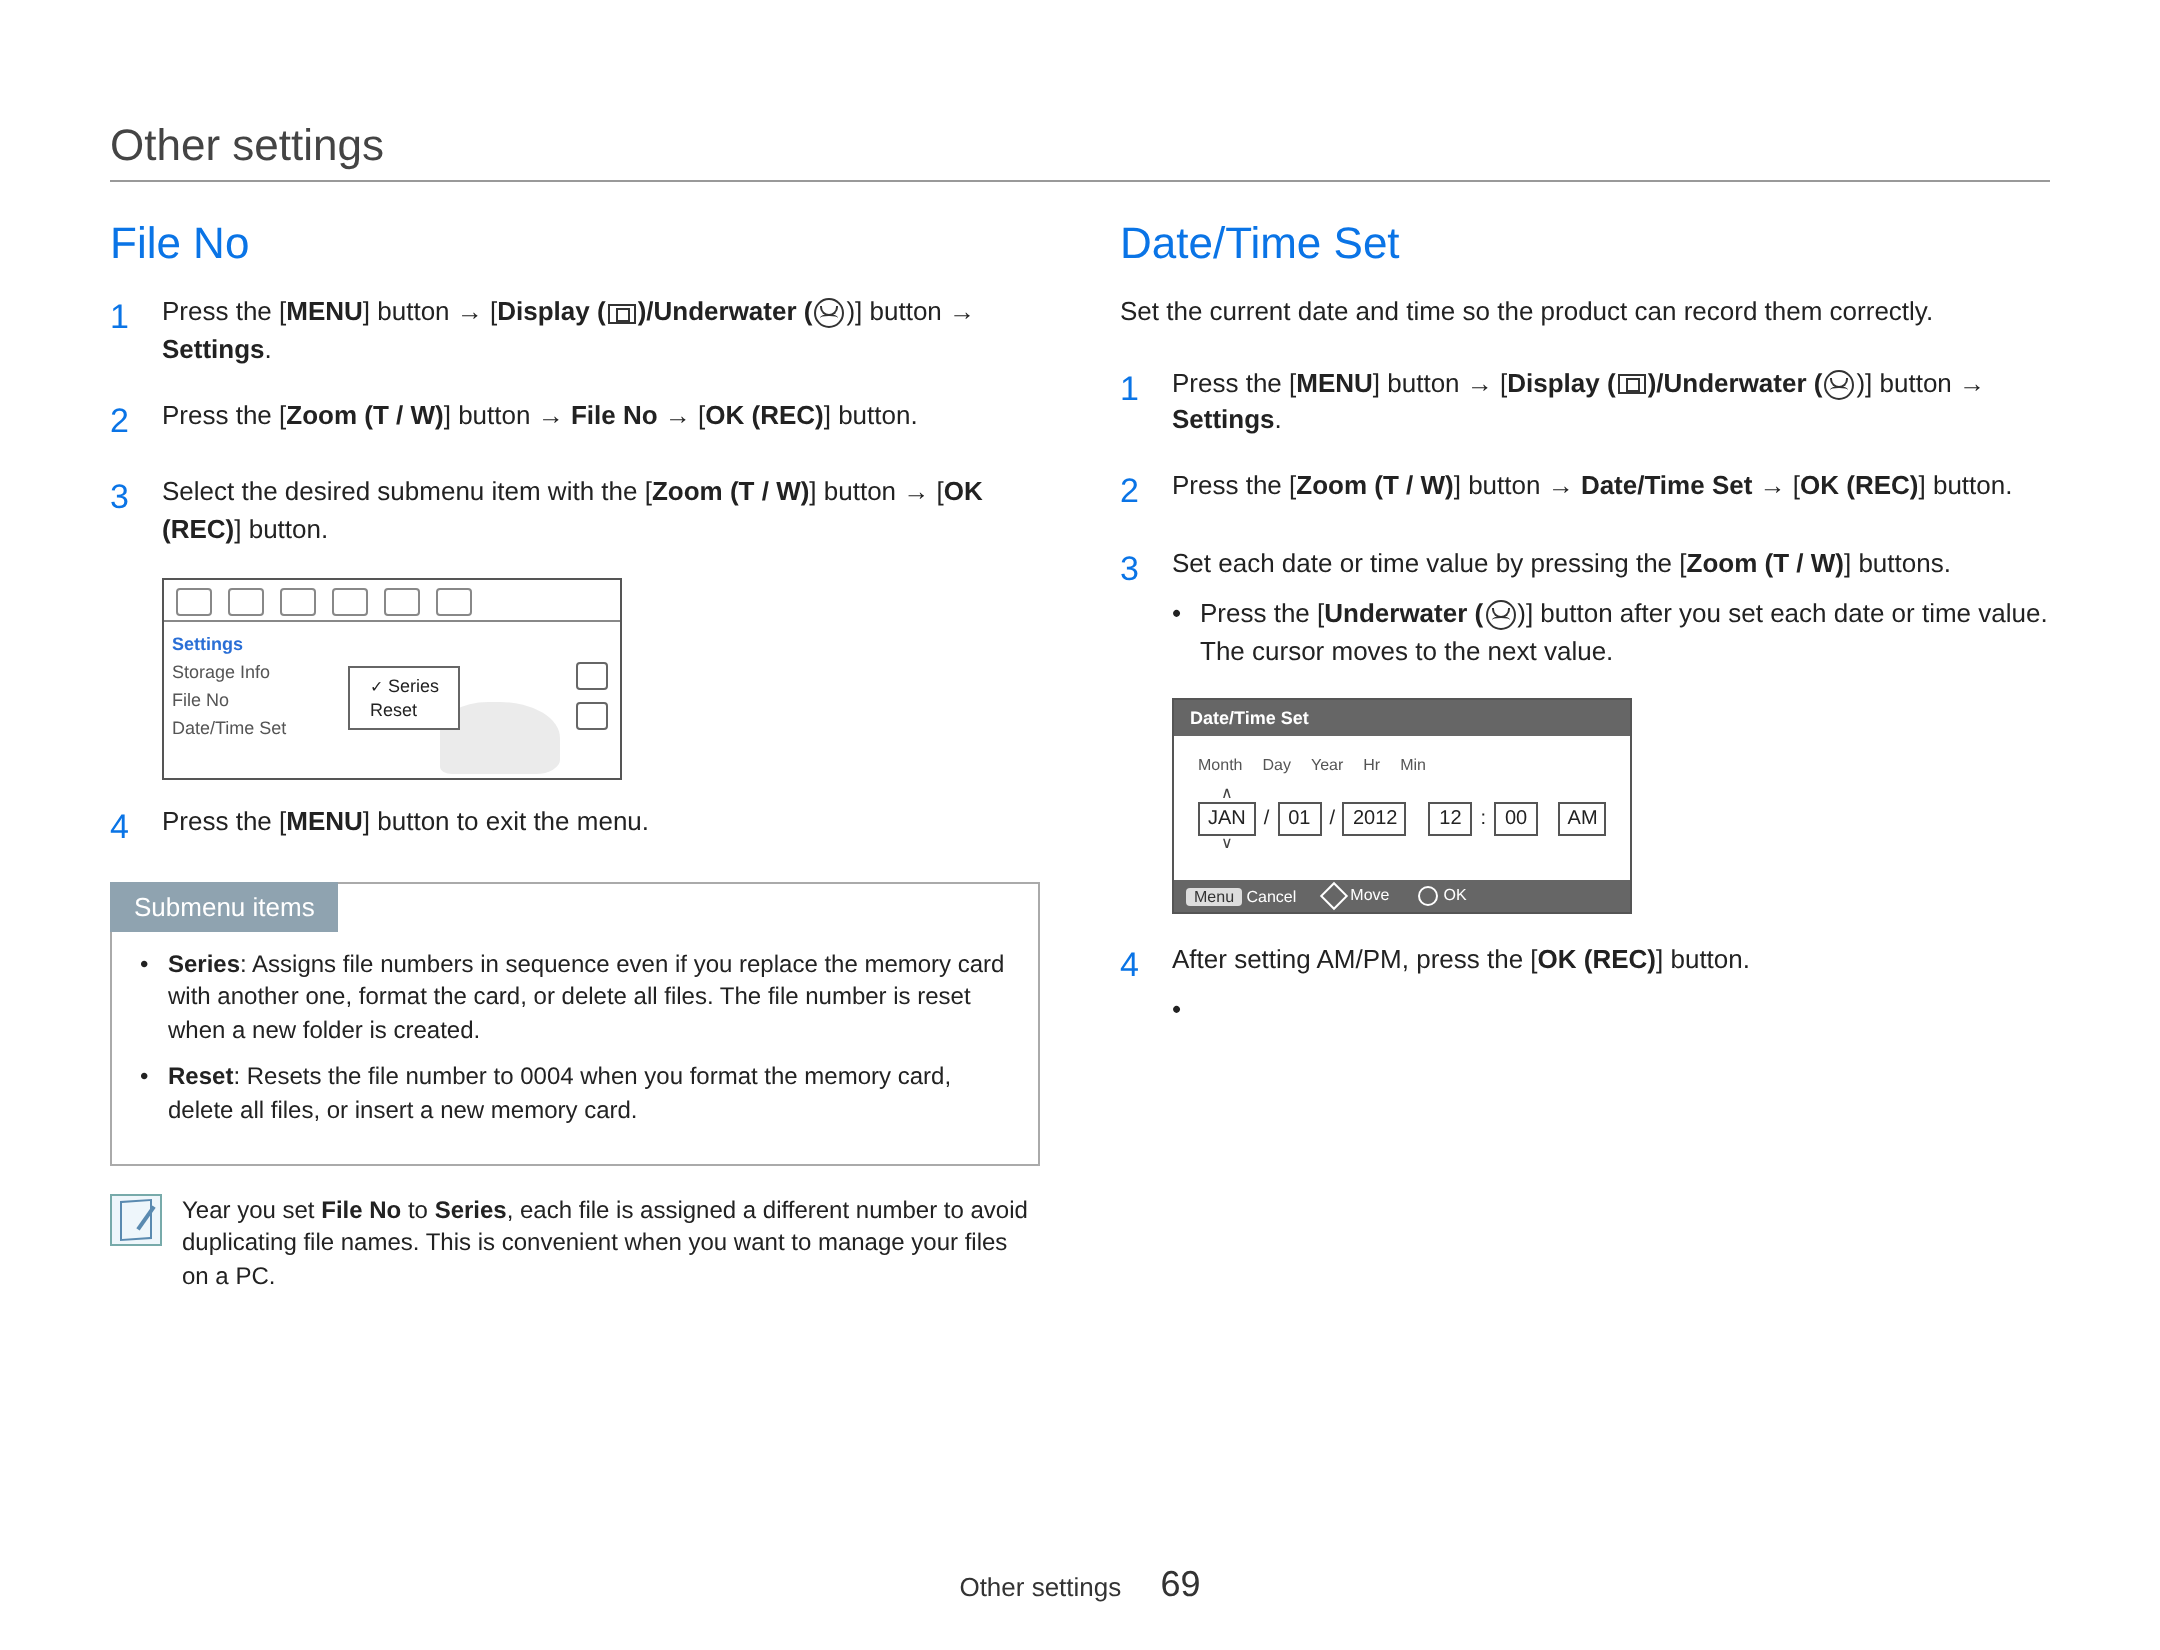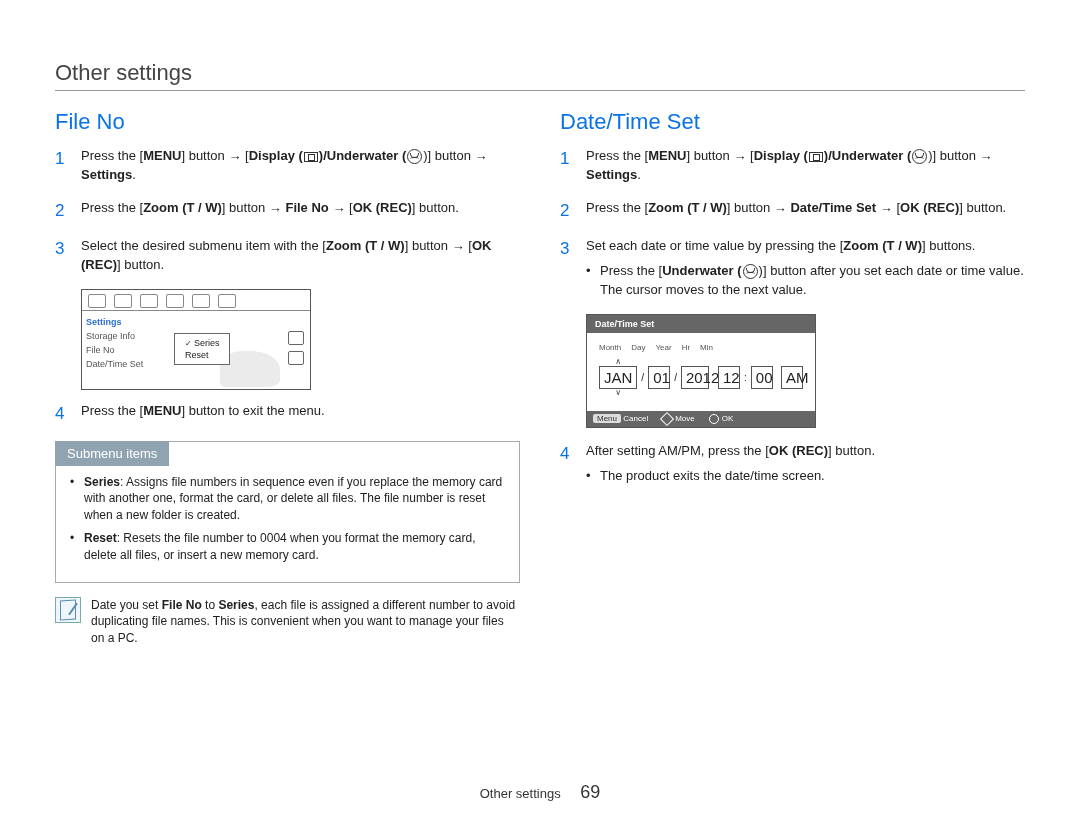"Set the current date and" div.intro { html: none -> <div>Set the current date and time so the product can record them correctly.</div> }
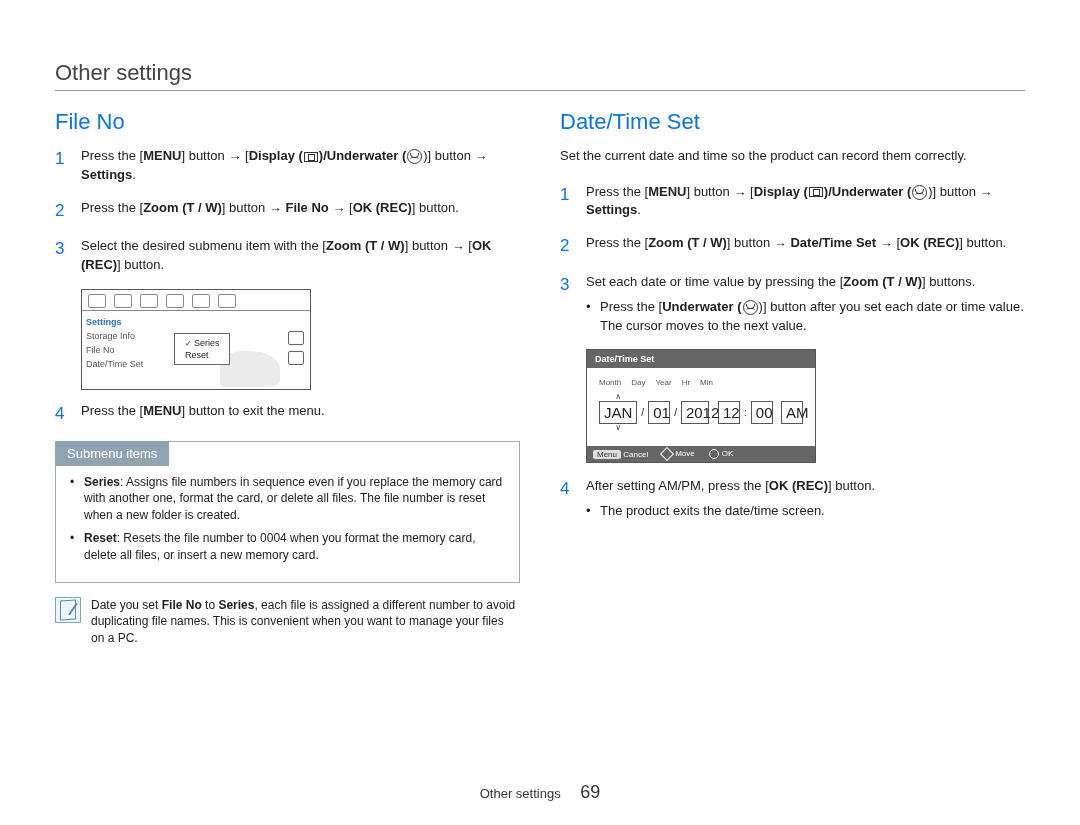"JAN" .shot2 .vbox { font-size: 15px -> 10px; text-align: none -> center }
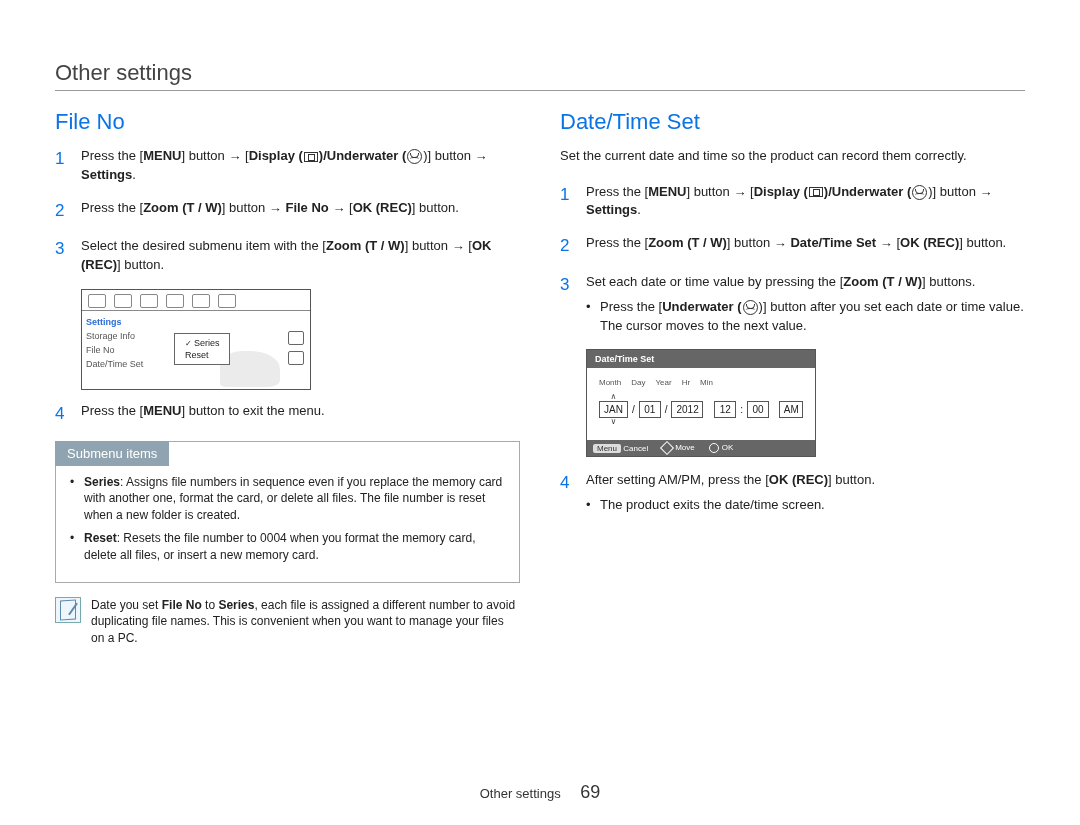"The product exits the date/time" div { html: <div>The product exits the date/time screen.</div> -> none }
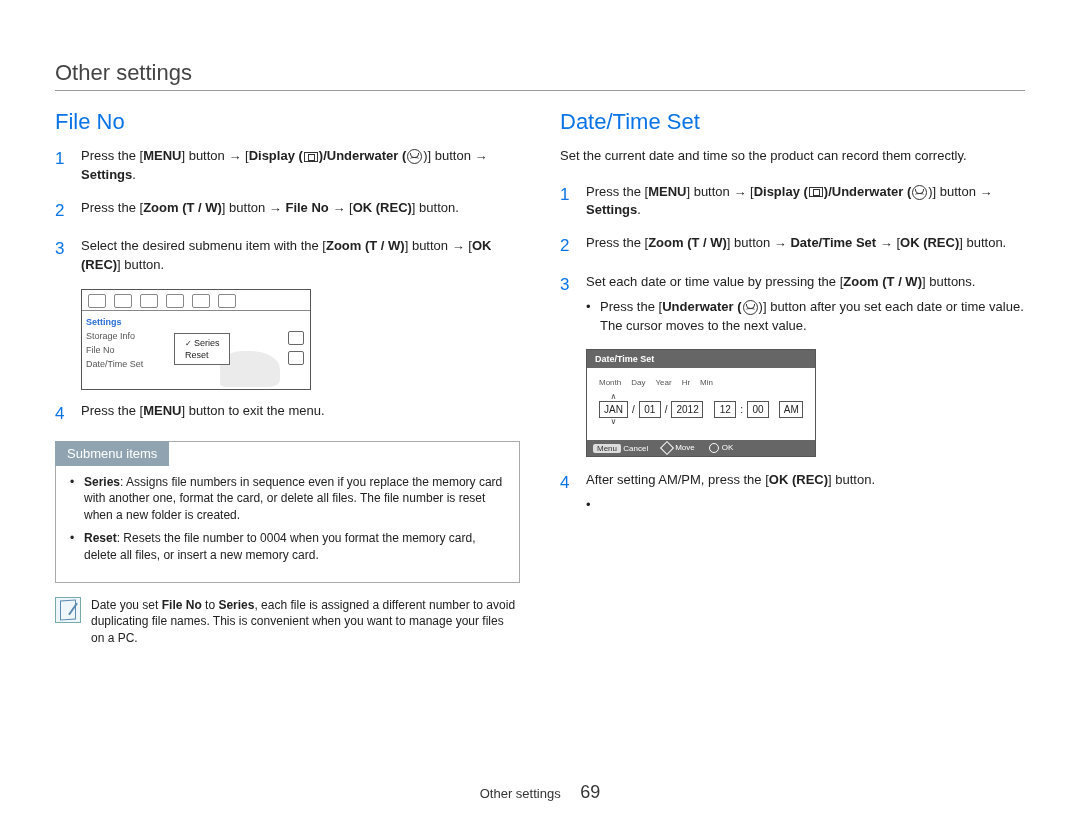"Date you set" span { text: Date -> Year }
